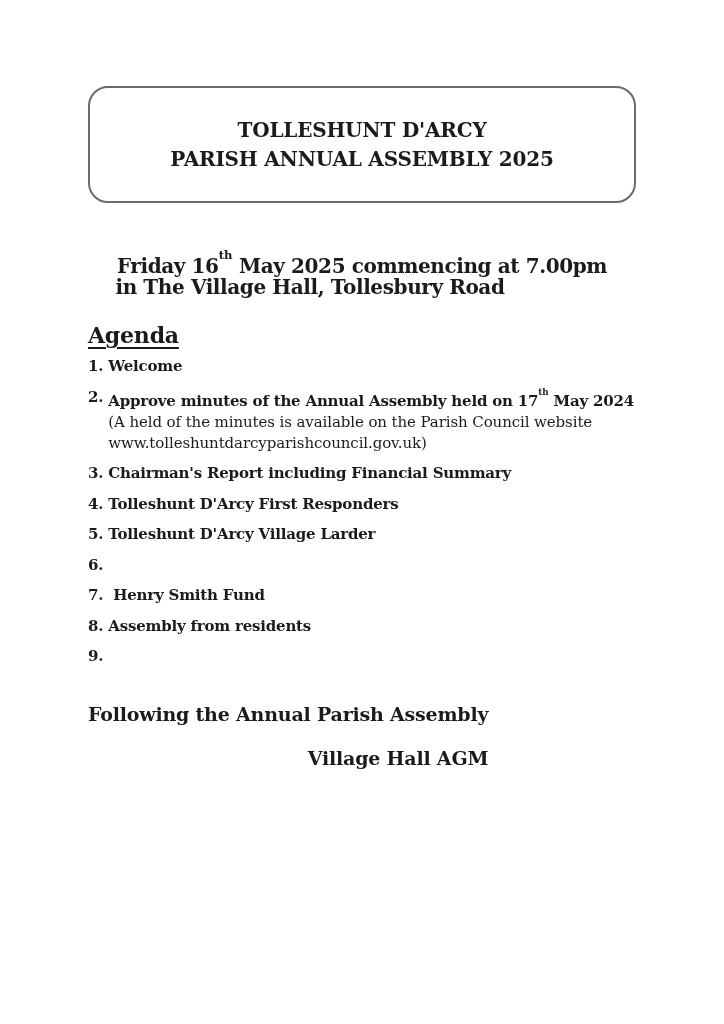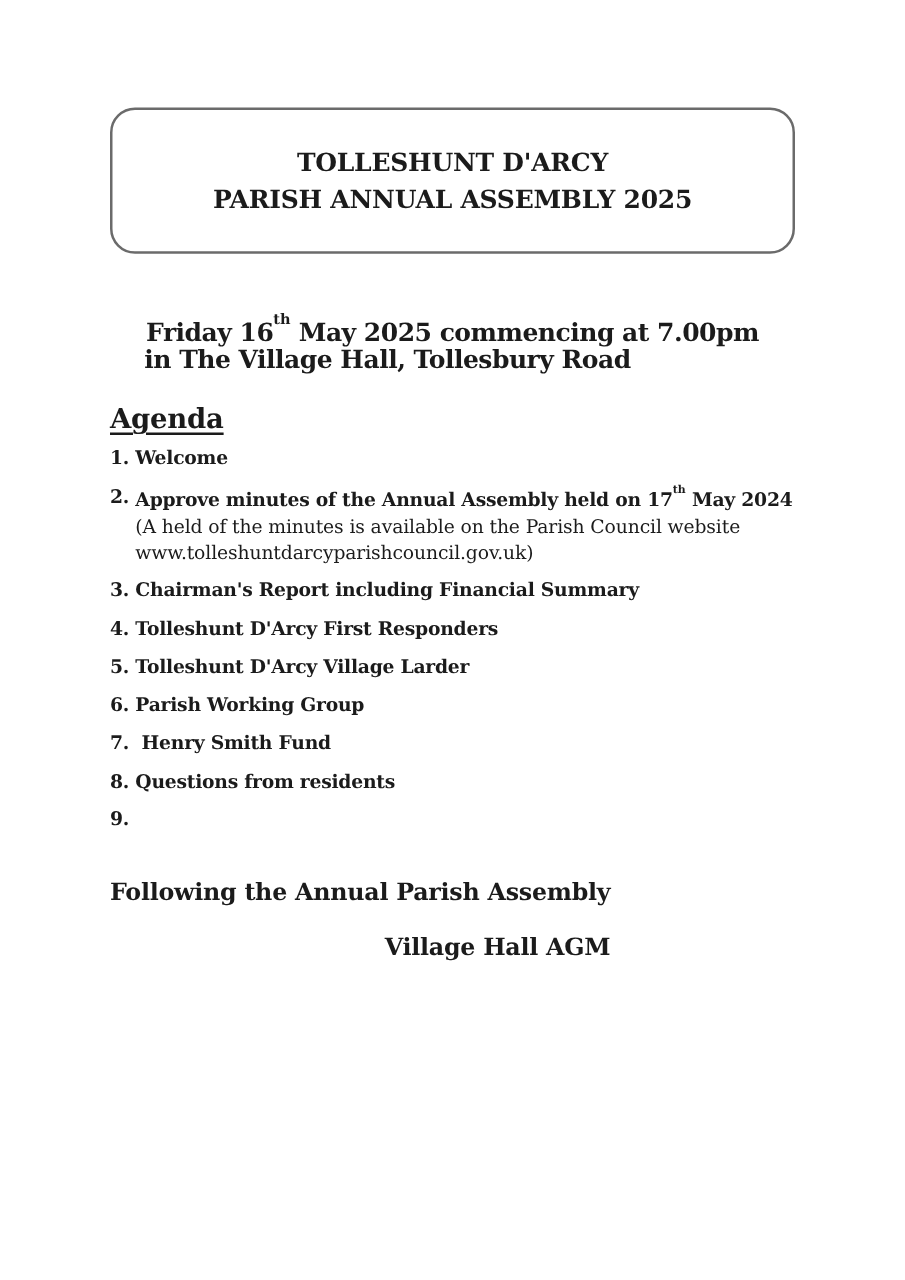"Parish Working Group" span.item-body { html: <span> <span>Parish Working Group</span> </span> -> none }
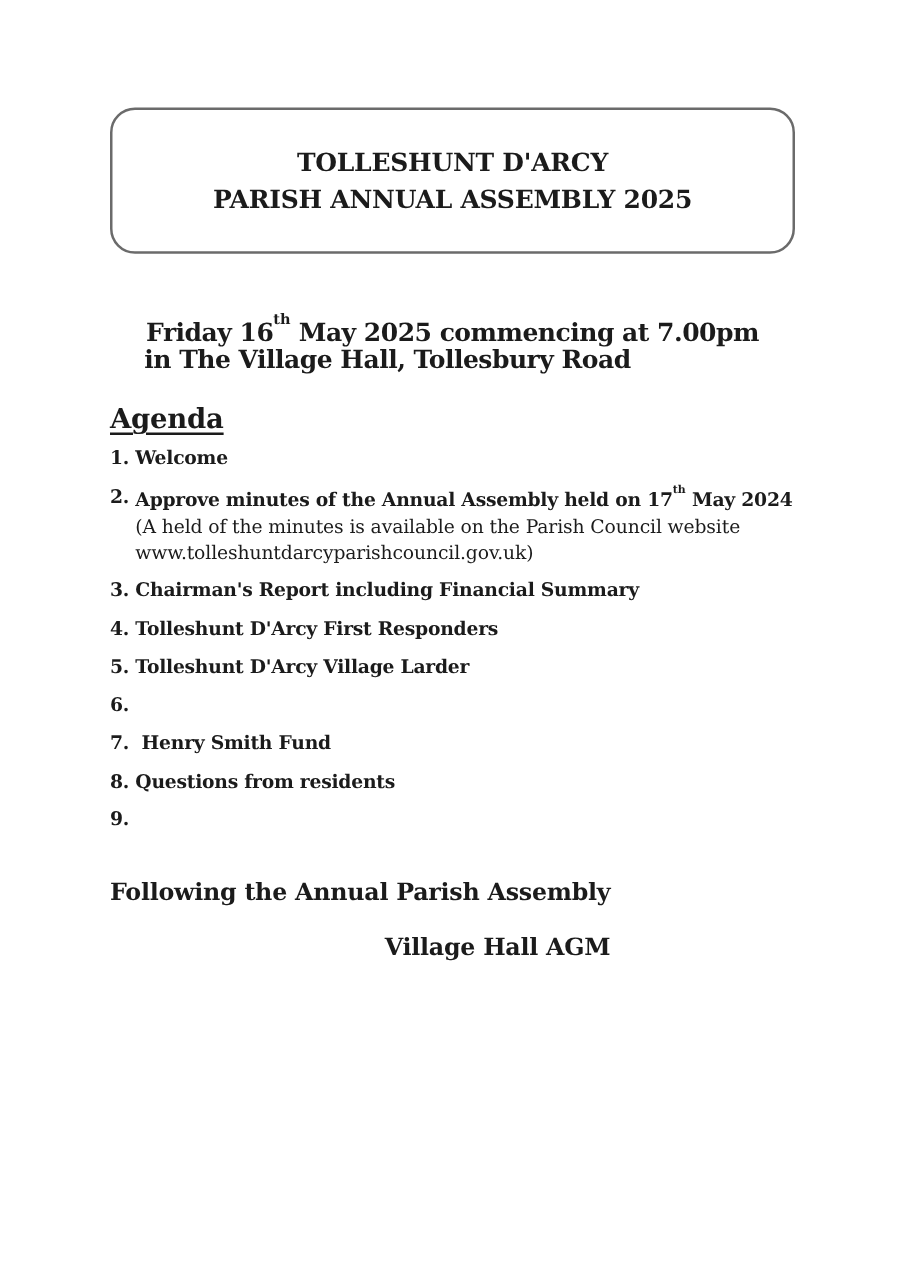"Questions from residents" span.item-main { text: Questions -> Assembly }
